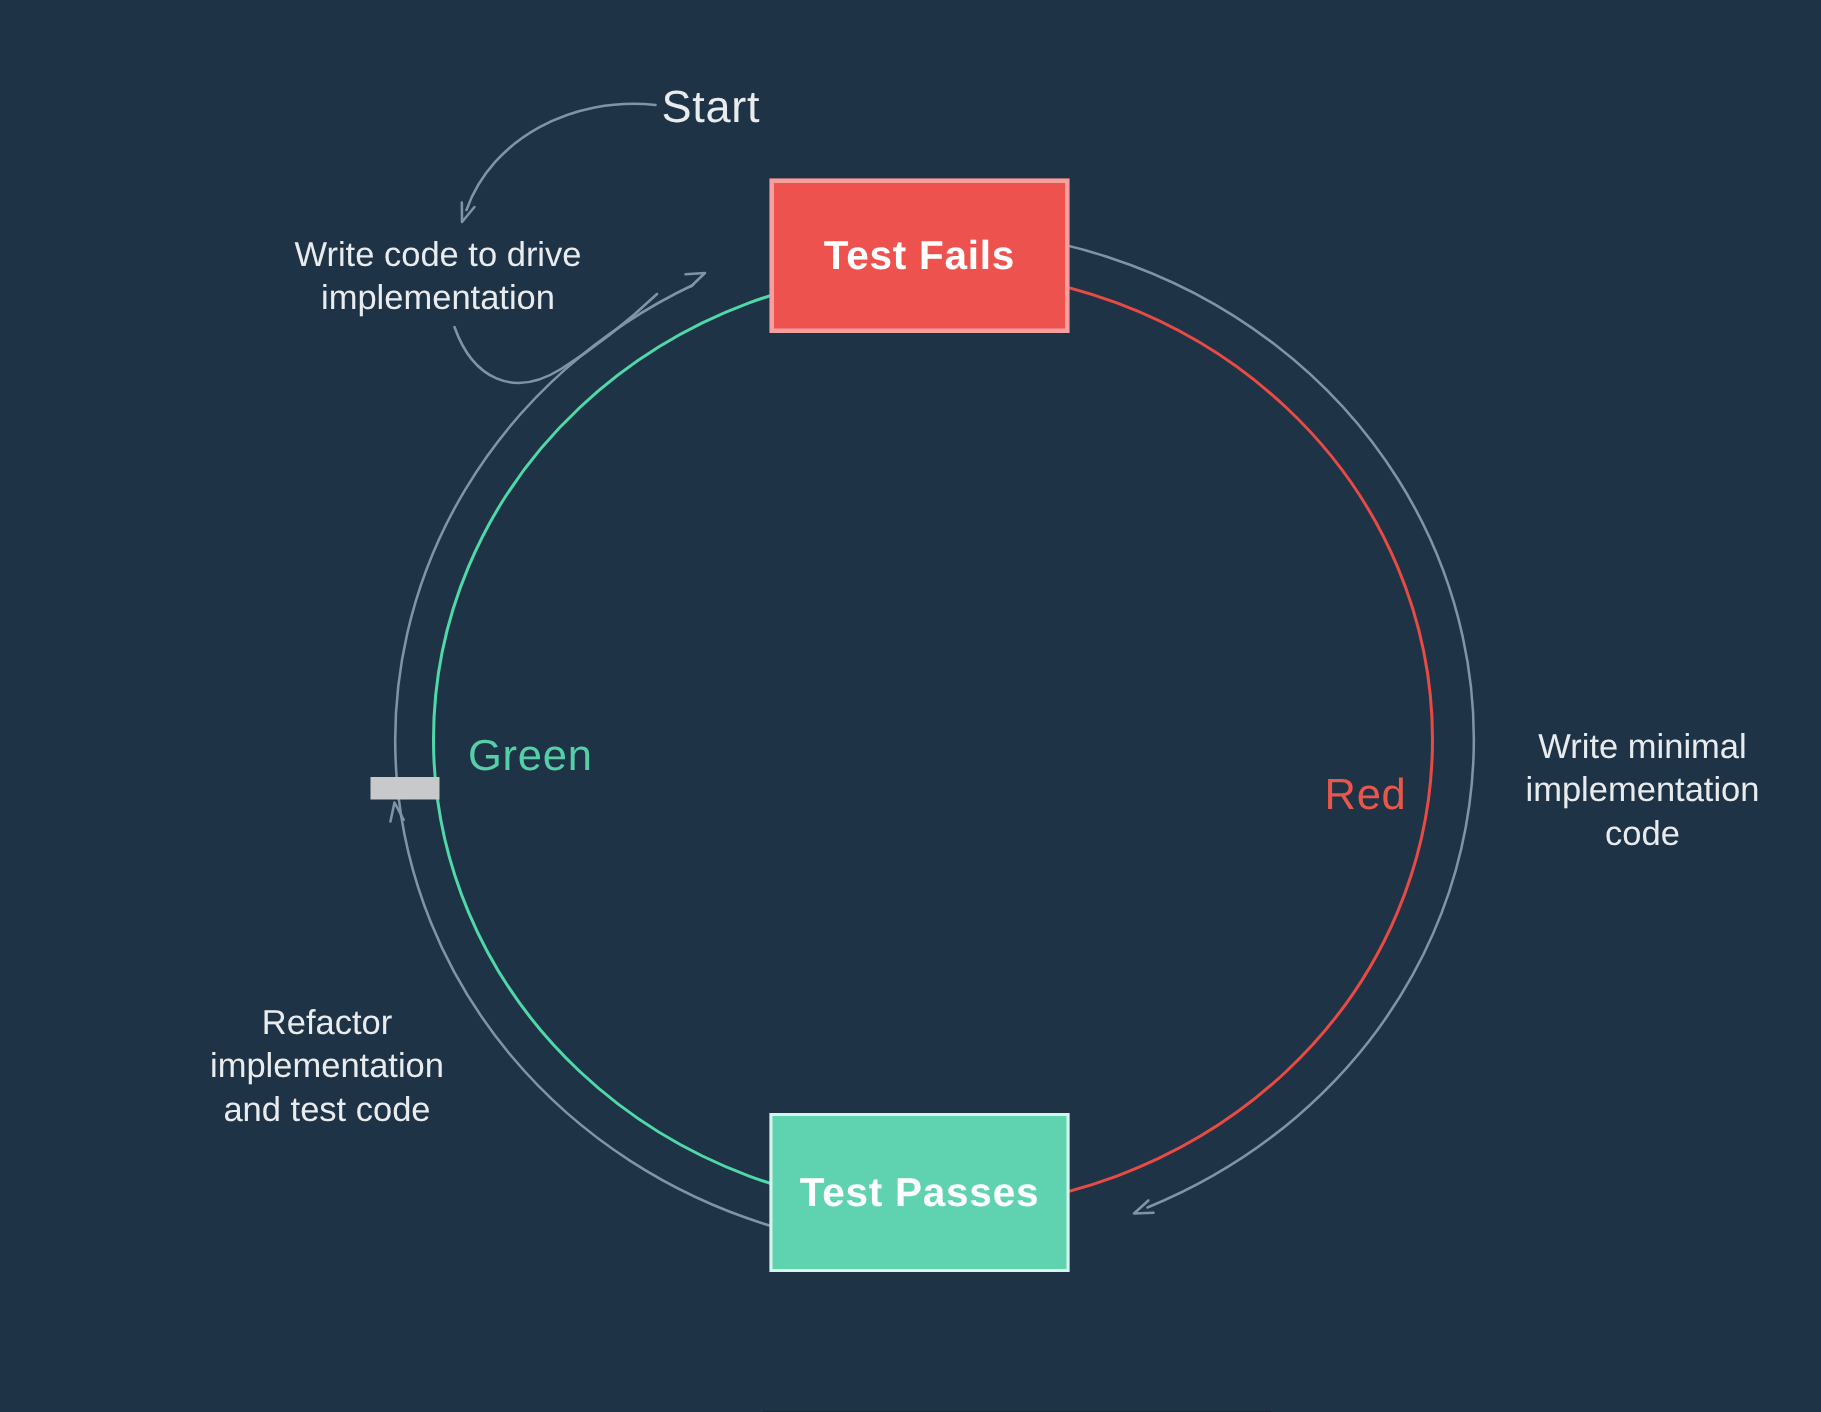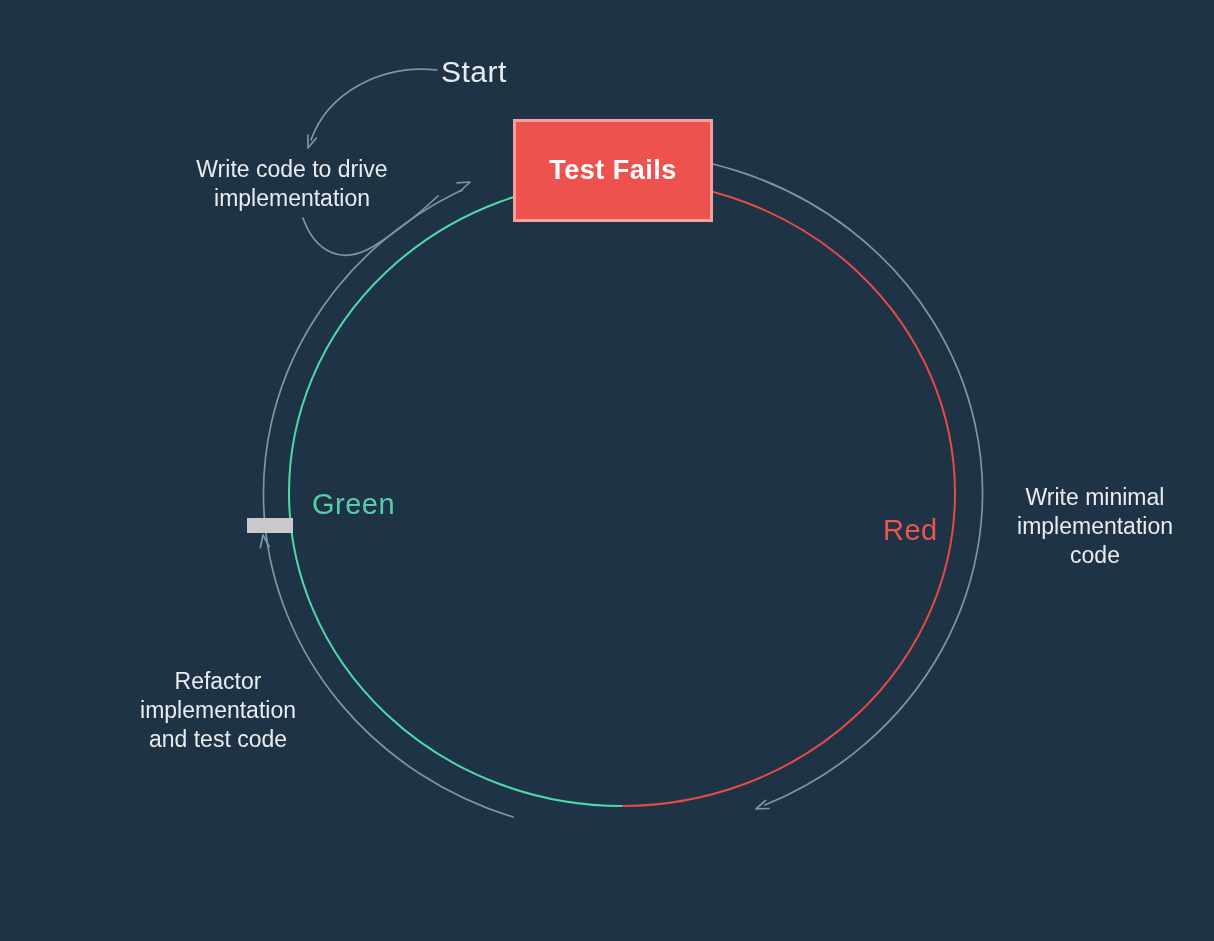"Test Passes" div.state-box { html: none -> <div> <span>Test Passes</span> </div> }
